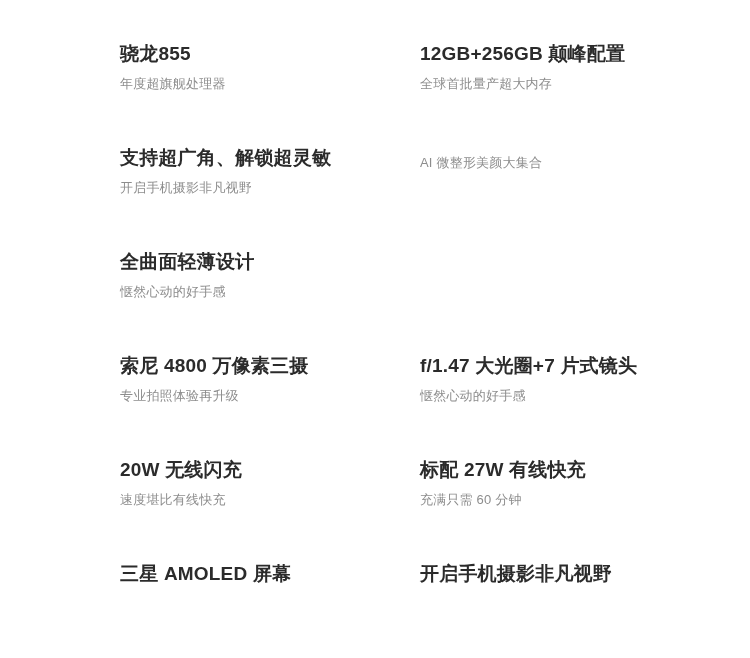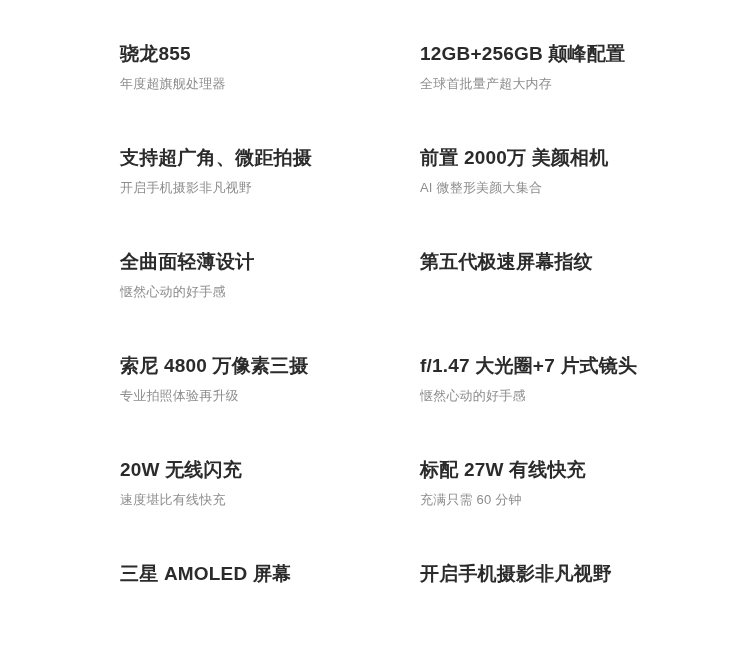"支持超广角、微距拍摄" div.spec-title { text: 微距拍摄 -> 解锁超灵敏 }
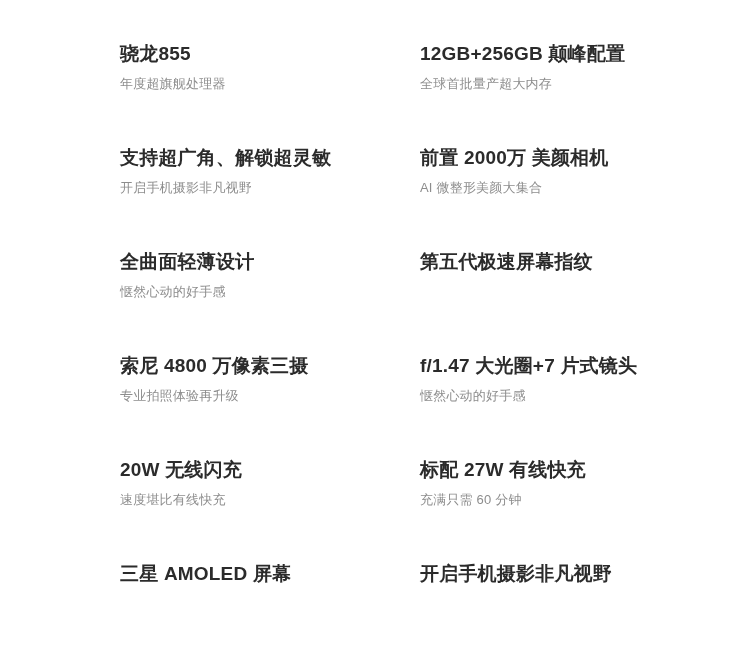"前置 2000万 美颜相机" div.spec-title { html: <div>前置 2000万 美颜相机</div> -> none }
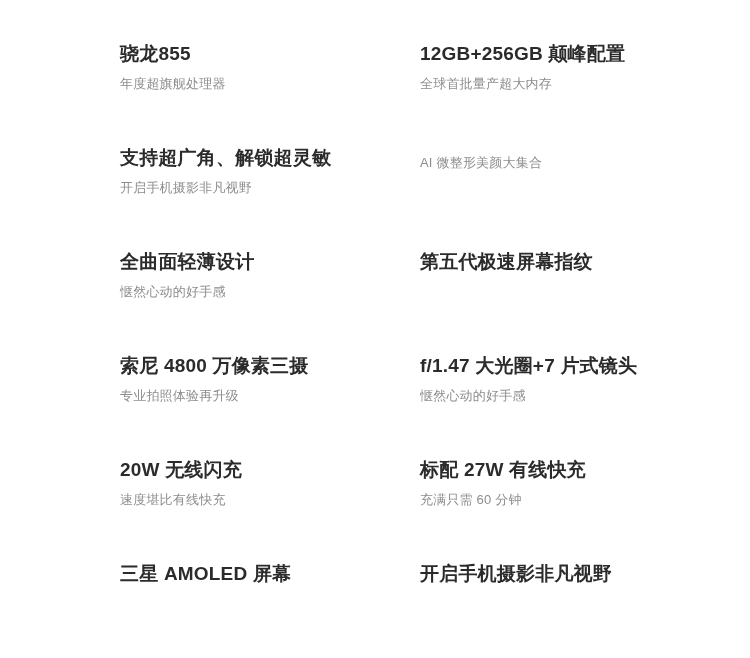"第五代极速屏幕指纹" div.spec-title { html: <div>第五代极速屏幕指纹</div> -> none }
